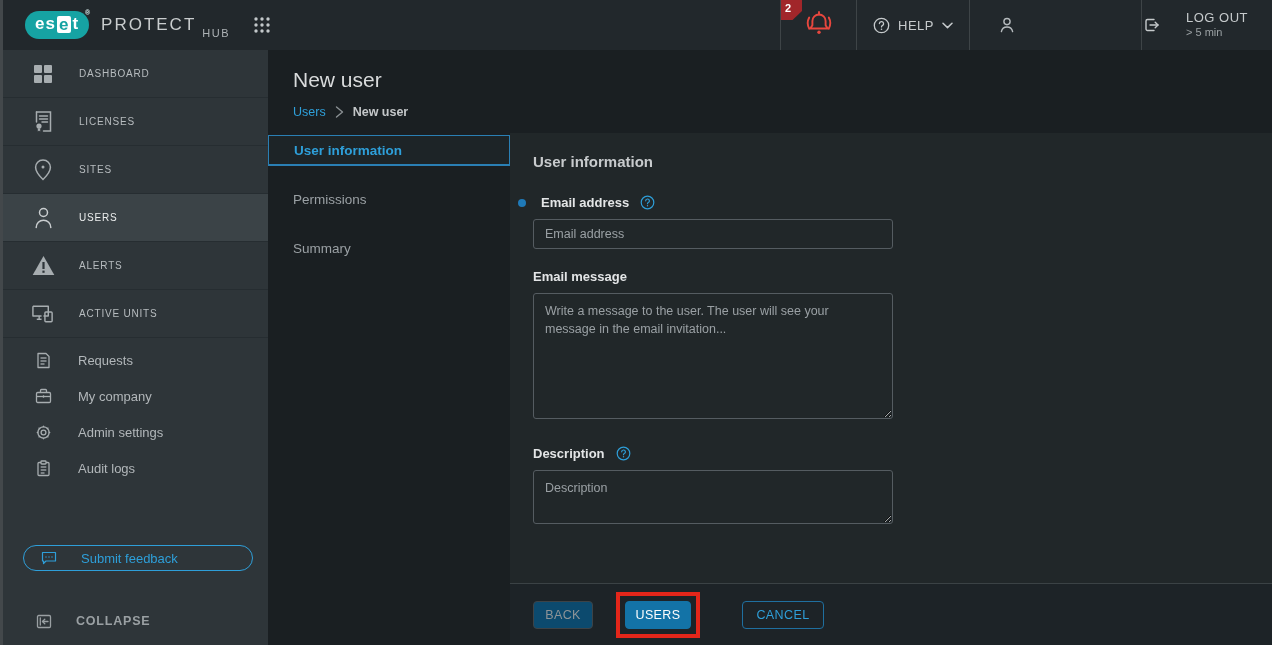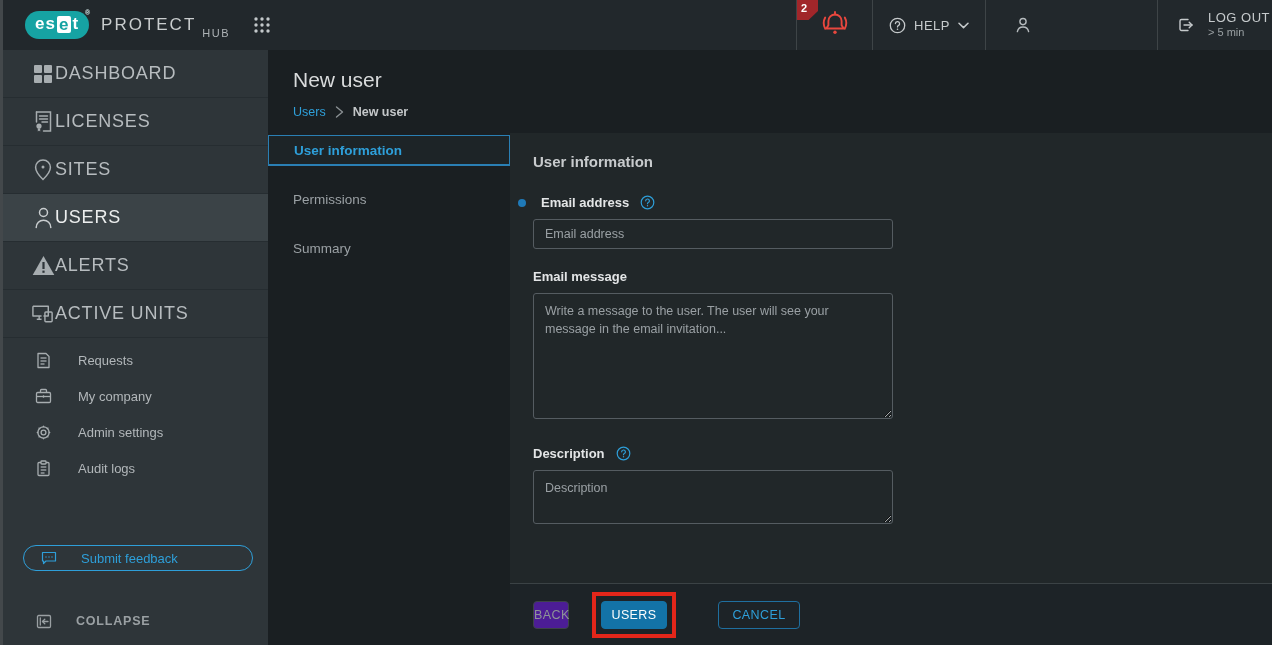"LOG OUT" .logout-section { gap: 12px -> 24px; padding-left: 18px -> none; width: 115px -> 131px }
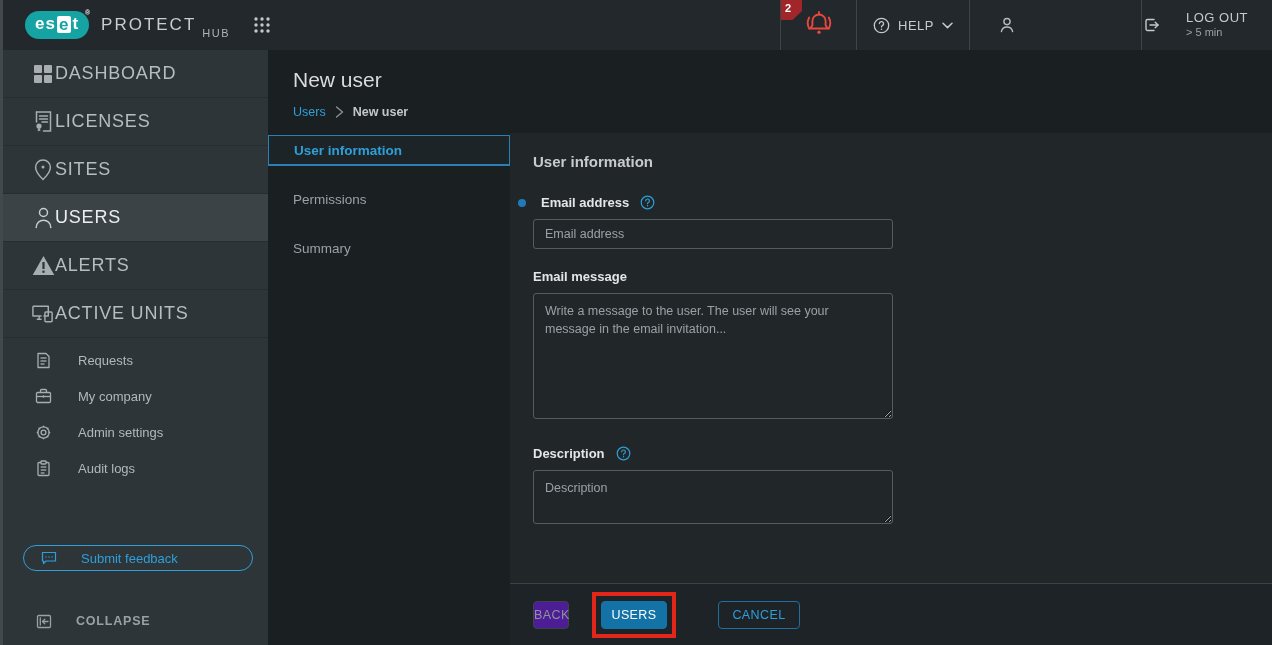"DASHBOARD" .nav-item { font-size: 18px -> 10px; gap: none -> 24px }
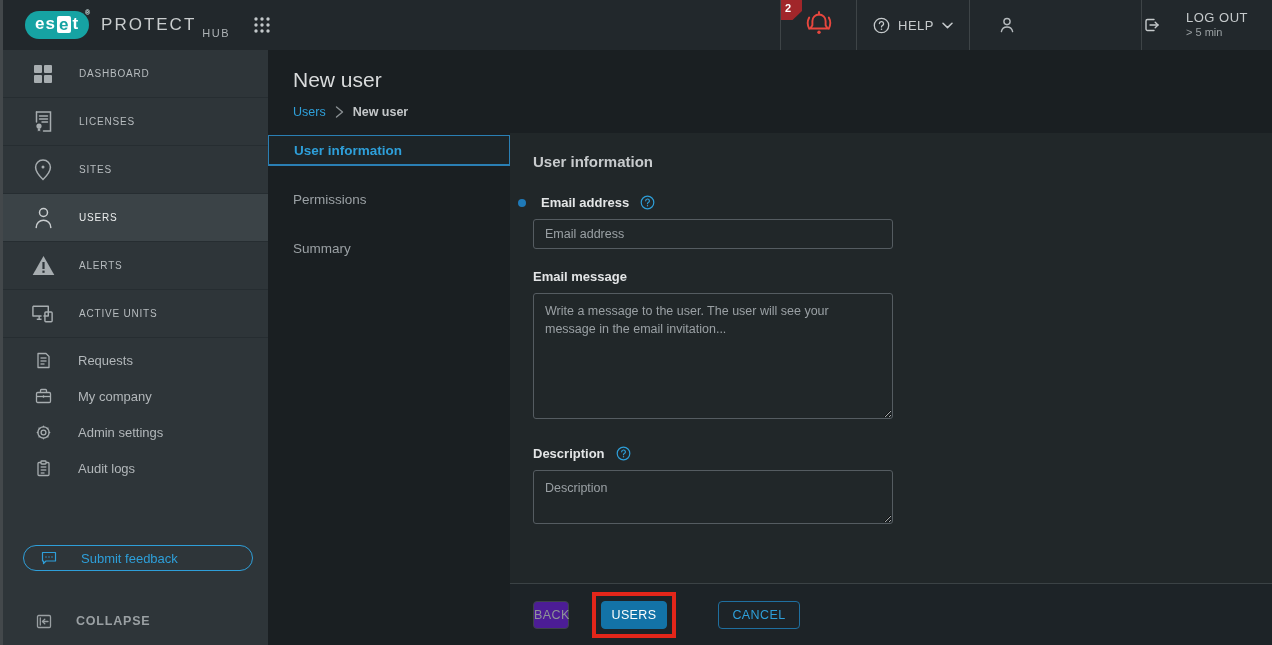"BACK" .btn-back { background: #4c1d95 -> #0c4a6e; width: 36px -> 60px }
